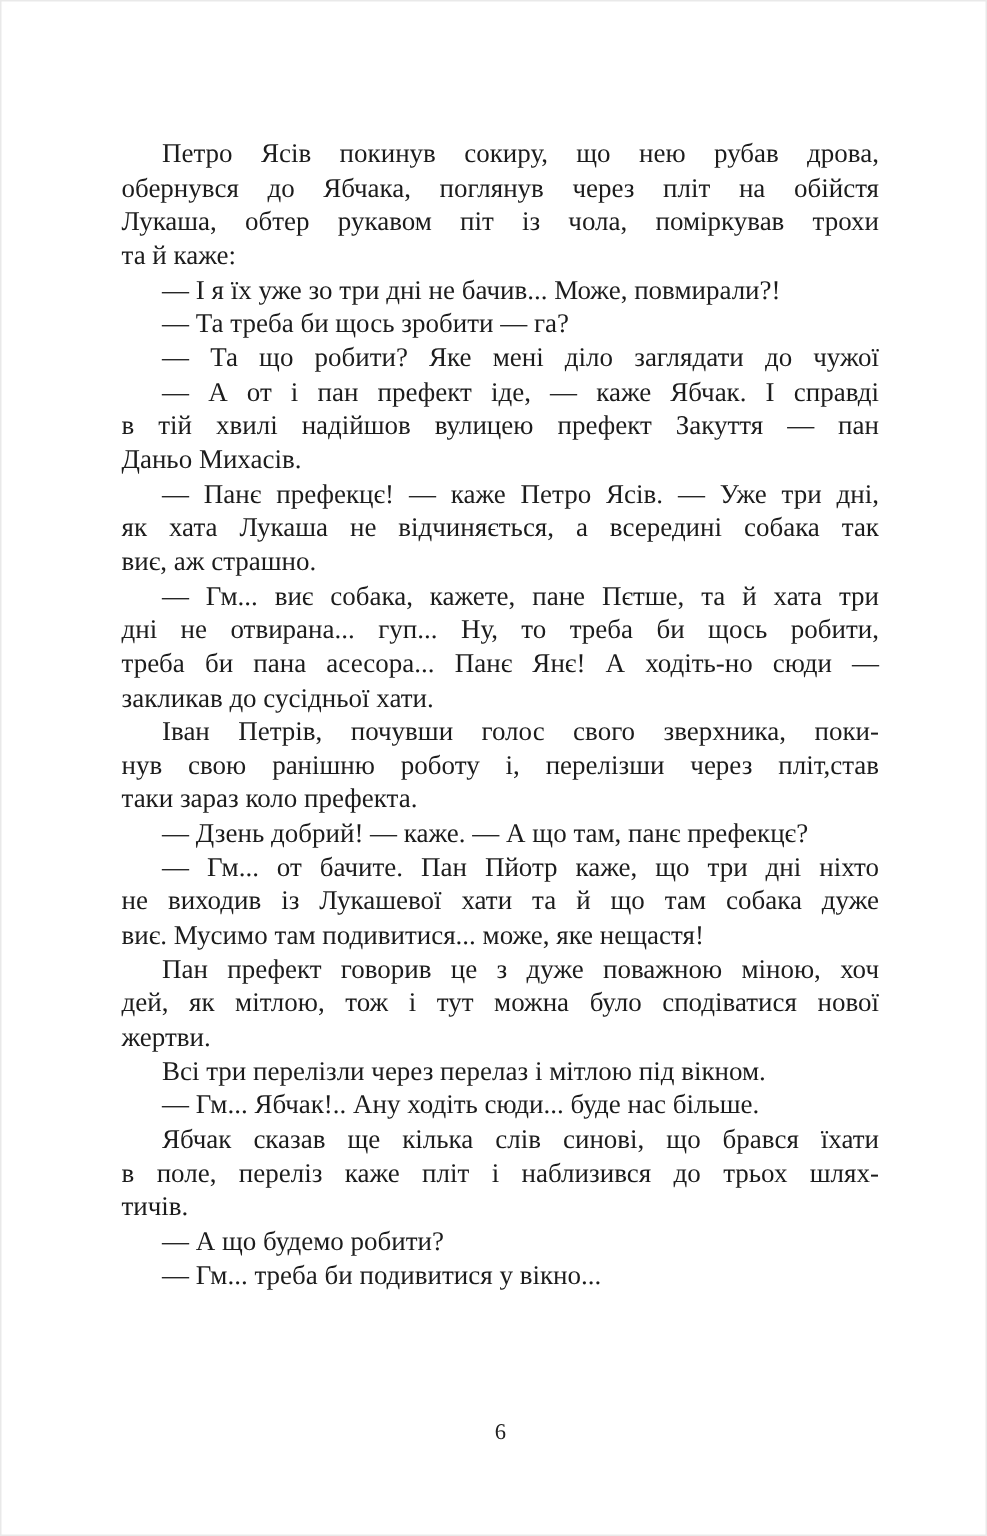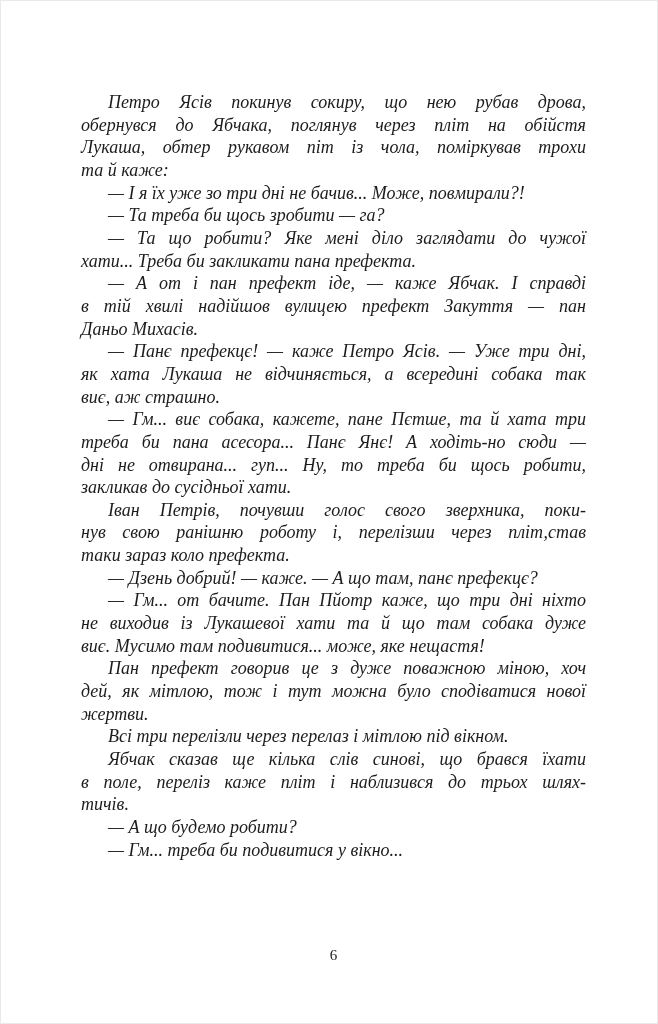"Петро Ясів покинув сокиру, що" .page-text { font-style: italic -> none }
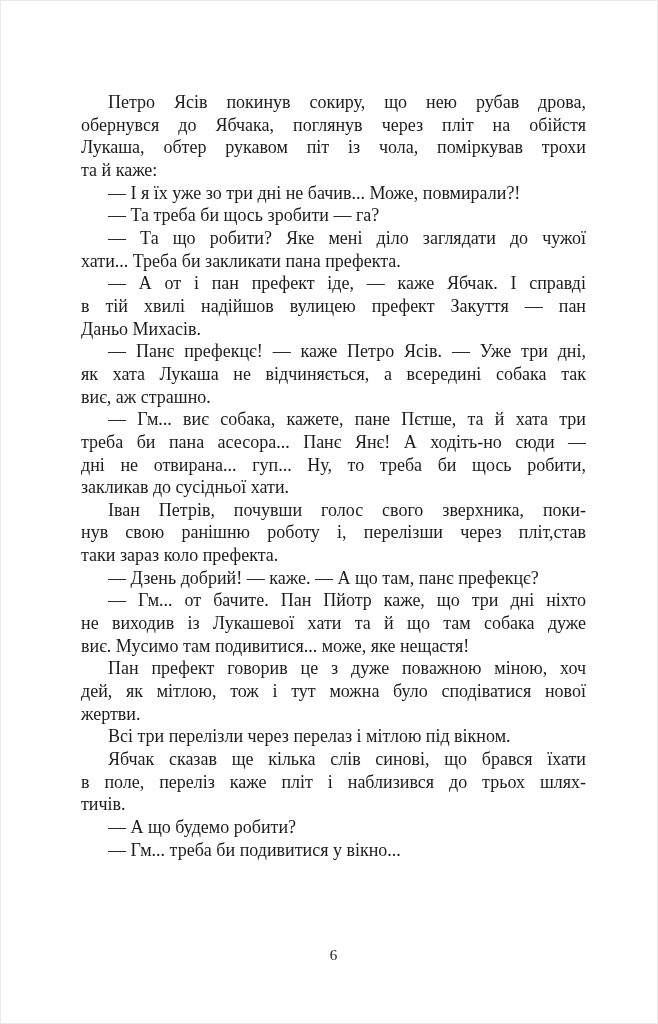"хати... Треба би закликати пана" div.line { html: <div>хати... Треба би закликати пана префекта.</div> -> none }
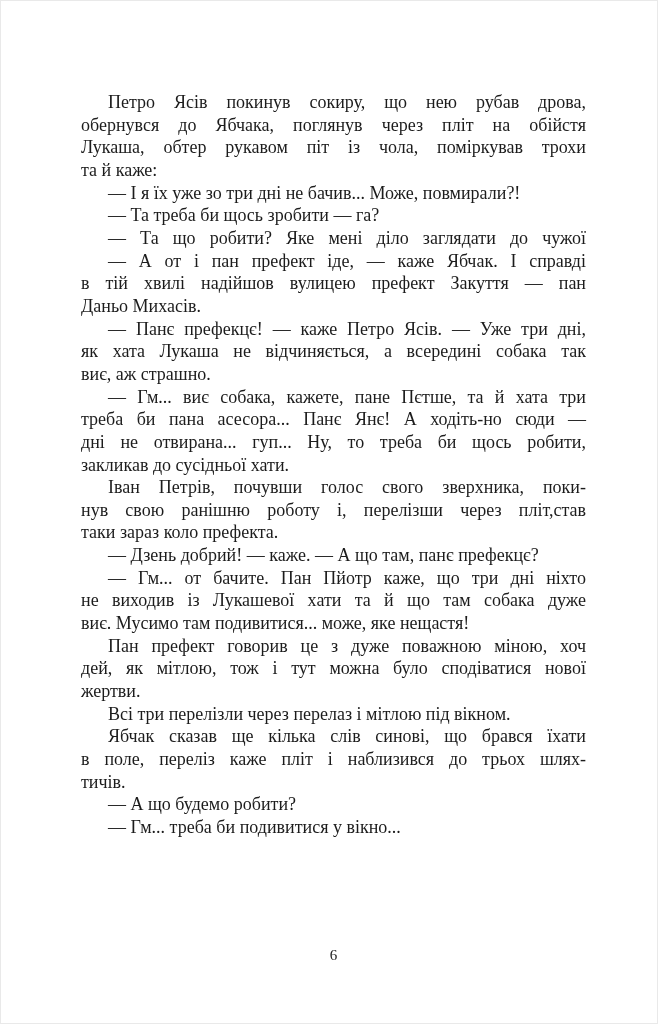"треба би пана асесора... Панє" div.line { order: before "дні не отвирана... гуп... Ну," -> after "дні не отвирана... гуп... Ну," }
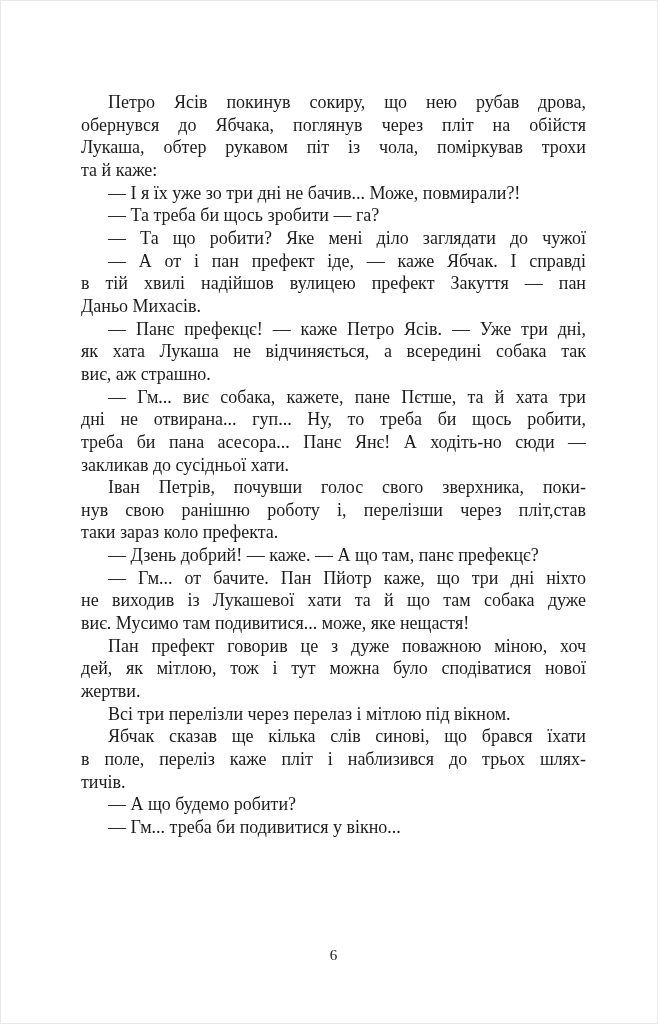"— Гм... Ябчак!.. Ану ходіть" div.paragraph { html: none -> <div> <div>— Гм... Ябчак!.. Ану ходіть сюди... буде нас більше.</div> </div> }
